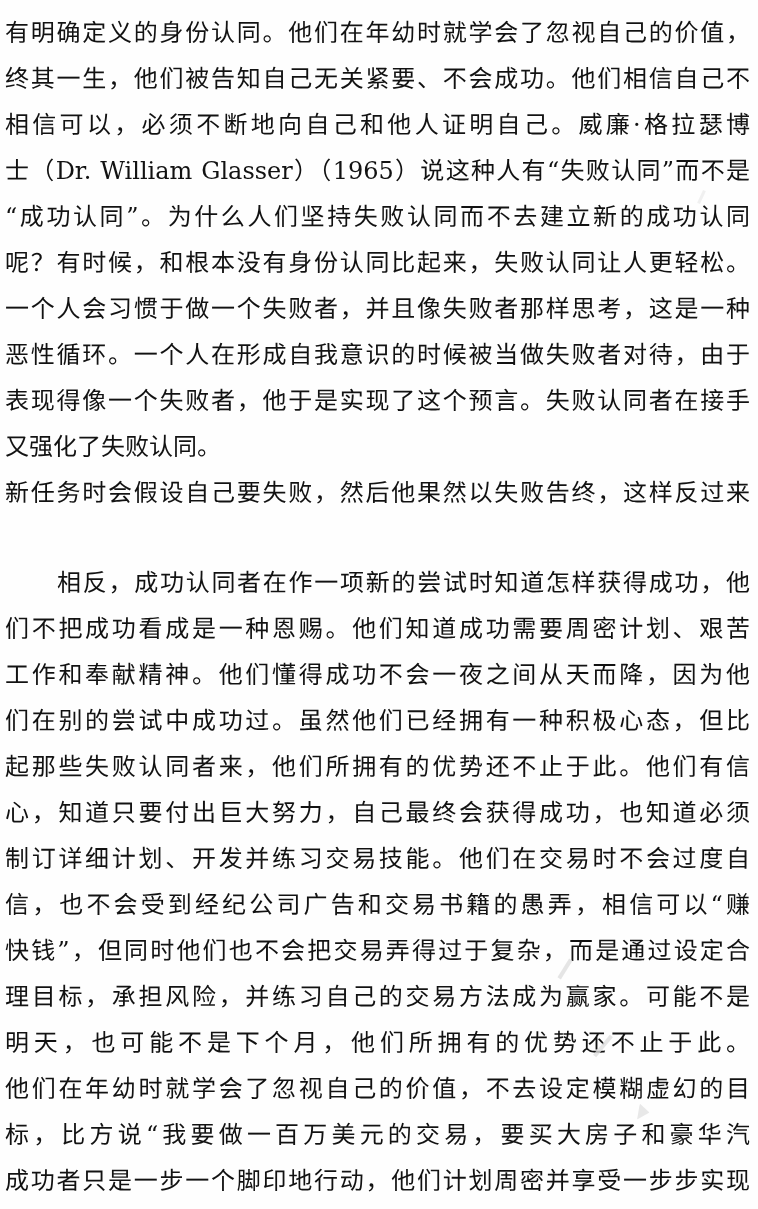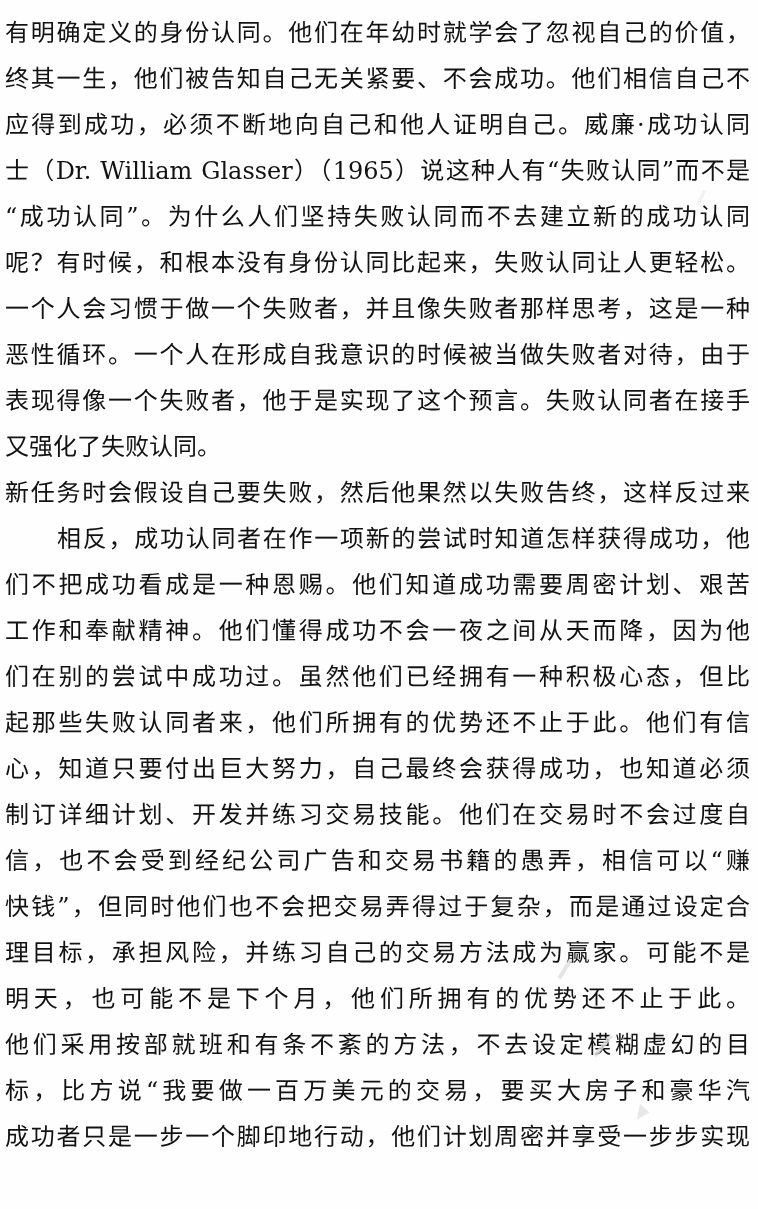"应得到成功，必须不断地向自己和他人证明自己。威廉·成功认同" div.line { text: 应得到成功，必须不断地向自己和他人证明自己。威廉·成功认同 -> 相信可以，必须不断地向自己和他人证明自己。威廉·格拉瑟博 }
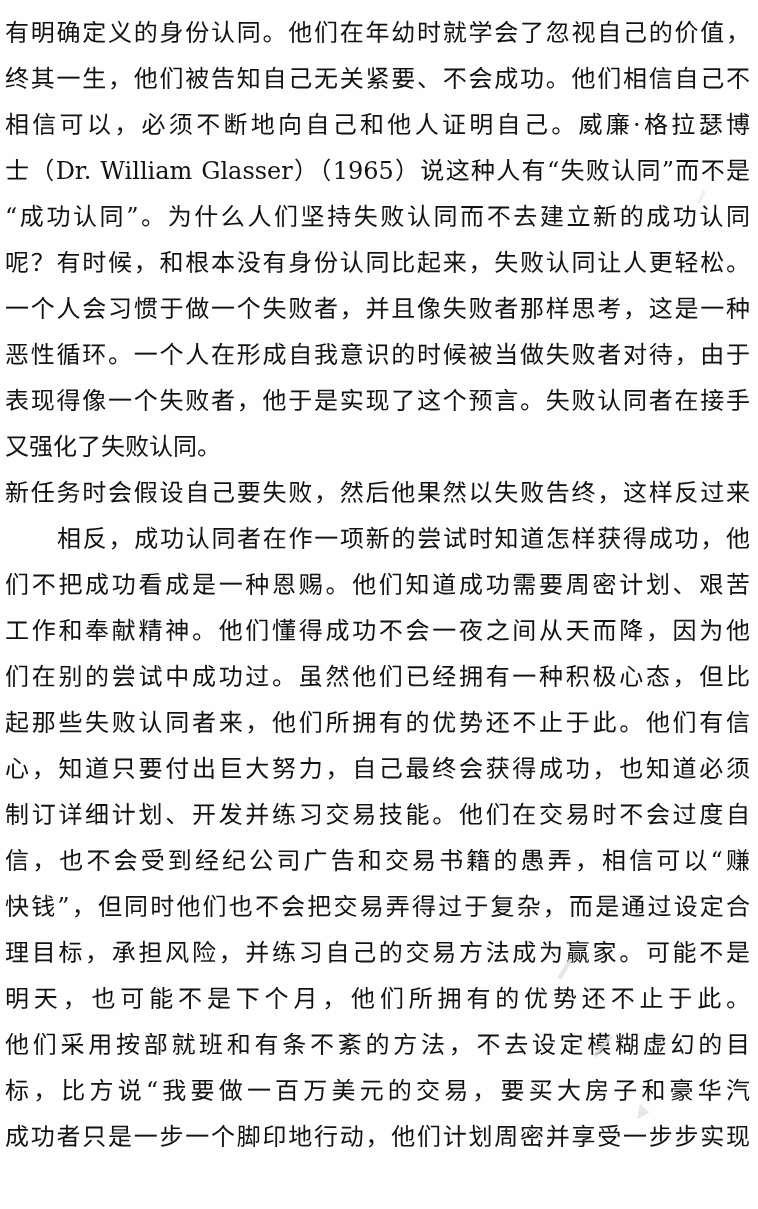"相反，成功认同者在作一项新的尝试时知道怎样获得成功，他" .line.indent { margin-top: none -> 44px }
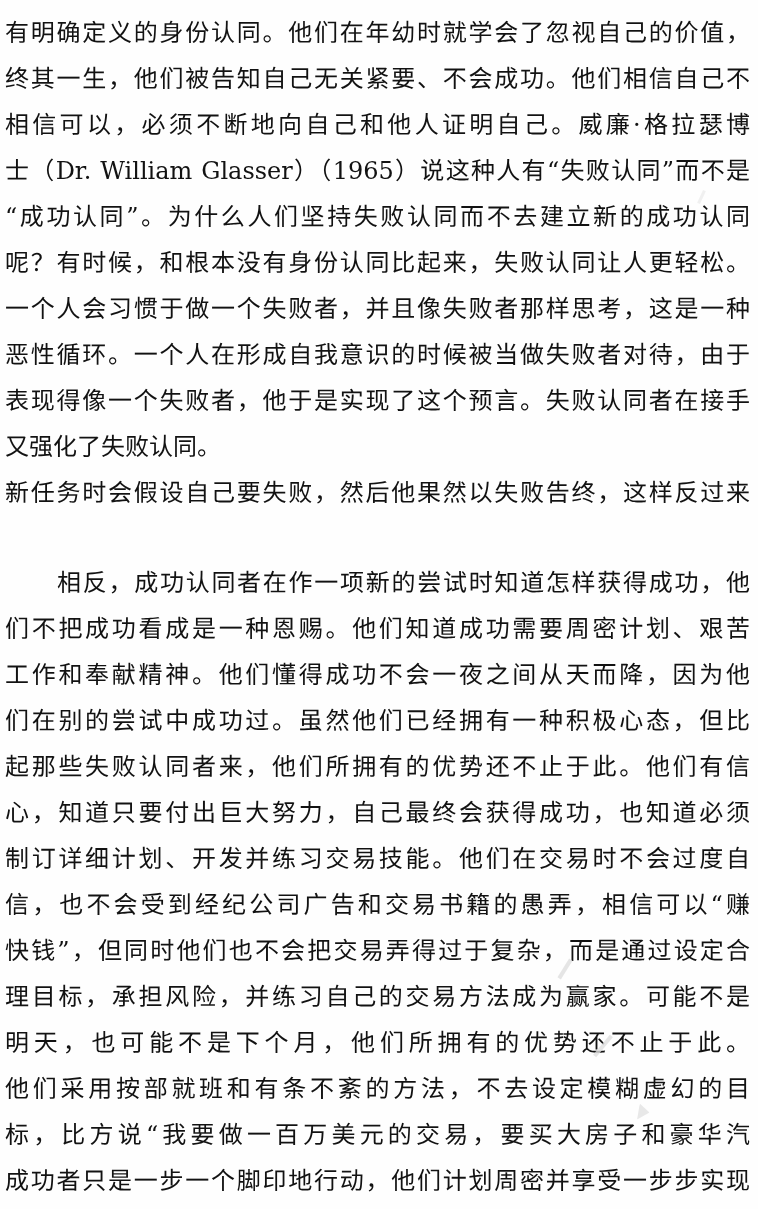"他们采用按部就班和有条不紊的方法，不去设定模糊虚幻的目" div.line { text: 采用按部就班和有条不紊的方法 -> 在年幼时就学会了忽视自己的价值 }
